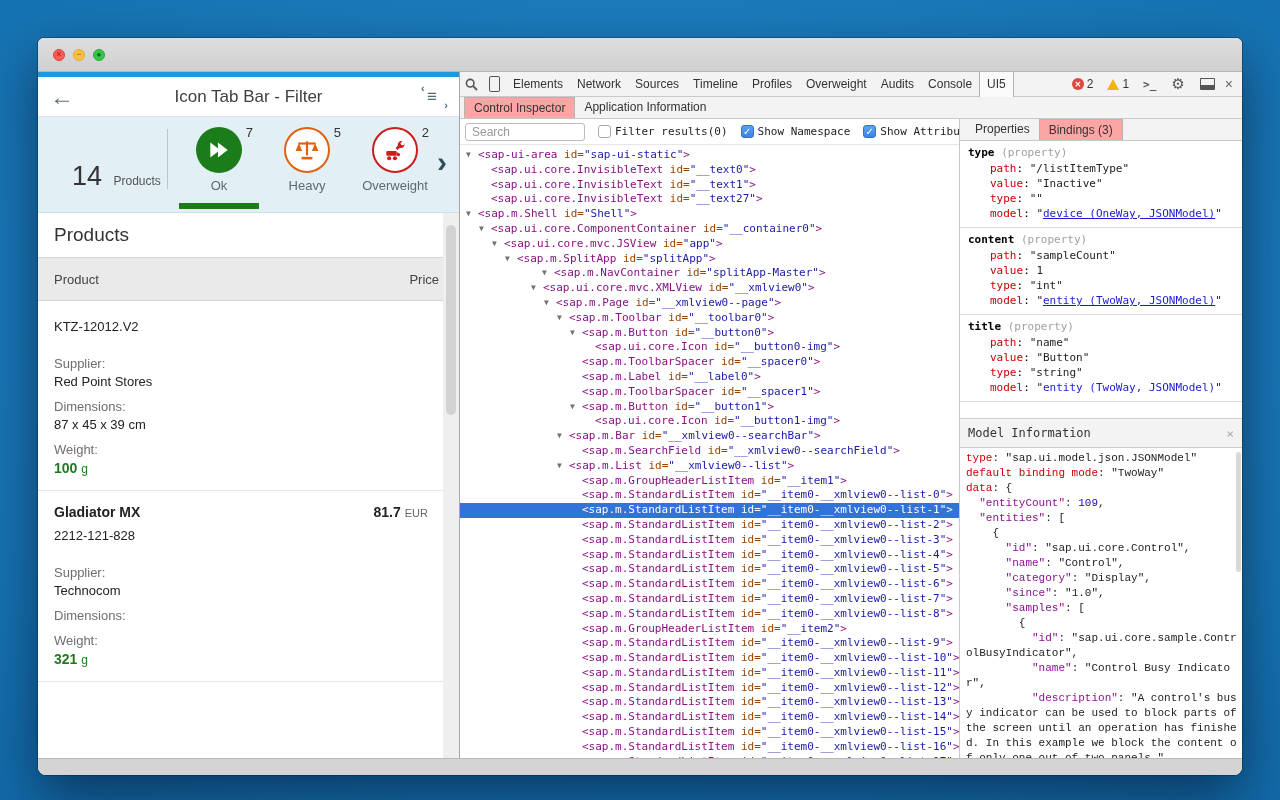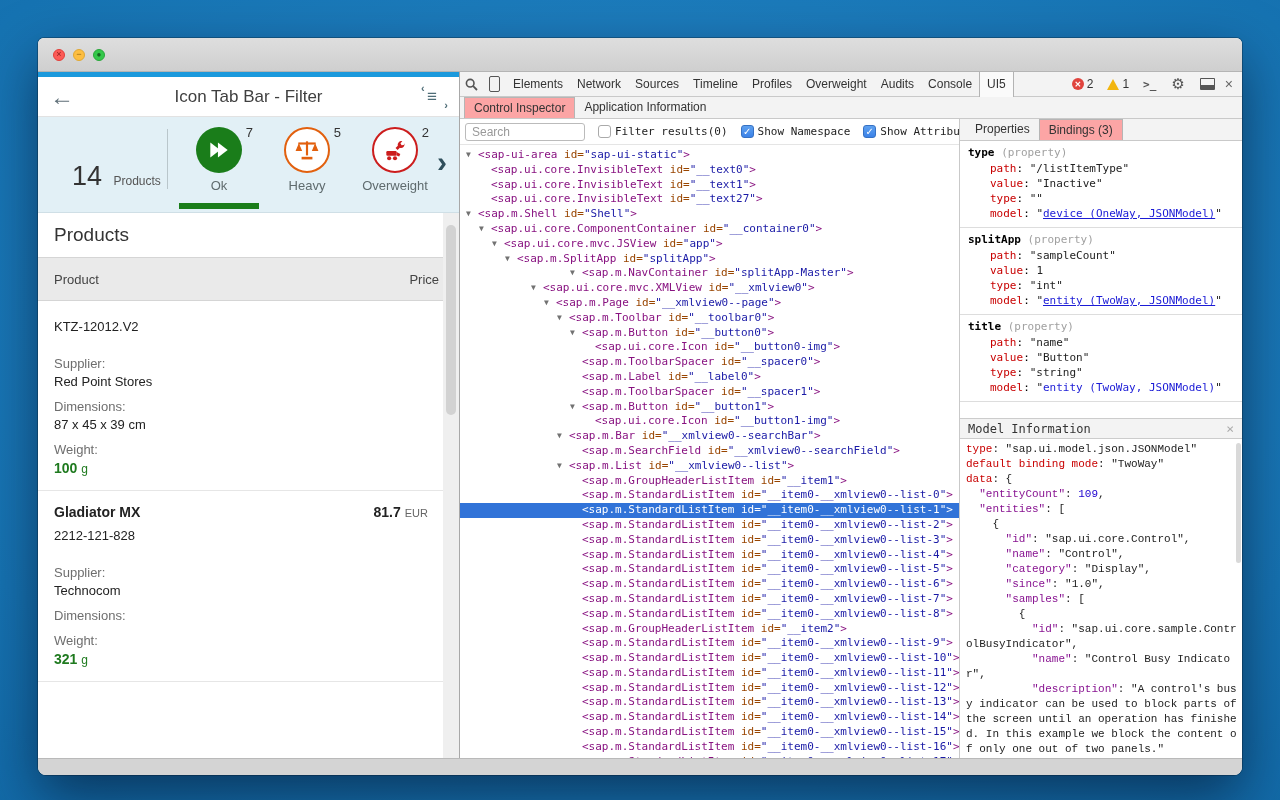"splitApp" span.bname { text: splitApp -> content }
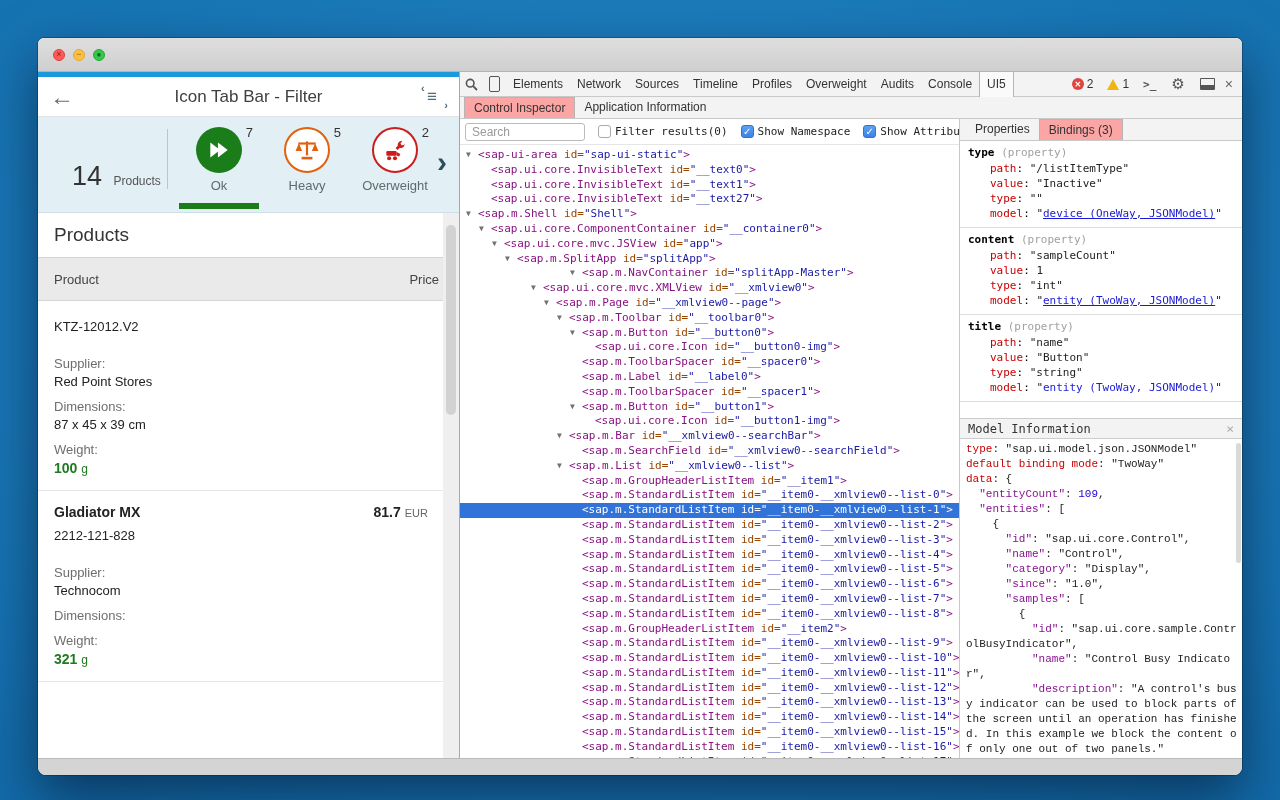"▼ <sap.m.NavContainer" div.trow { margin-left: 28px -> none }
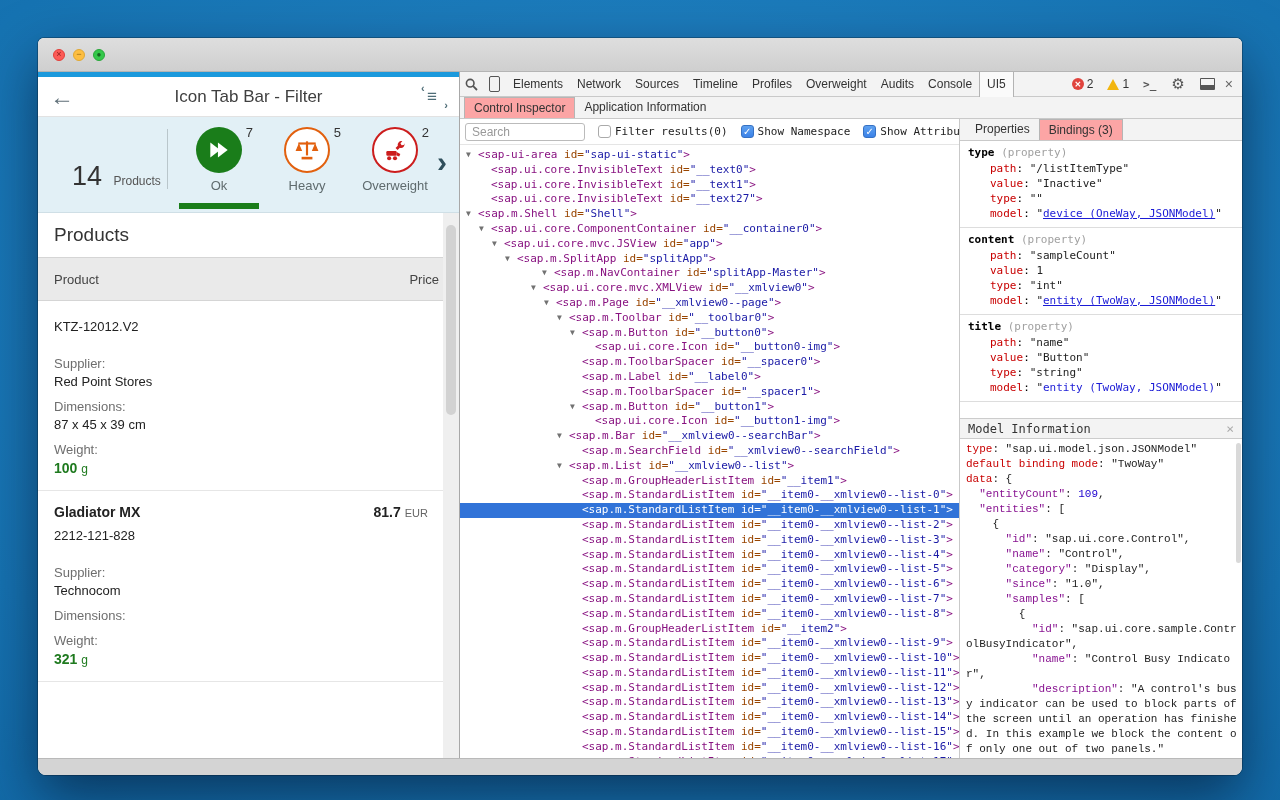"Model Information" .model-header { height: 21px -> 30px }
